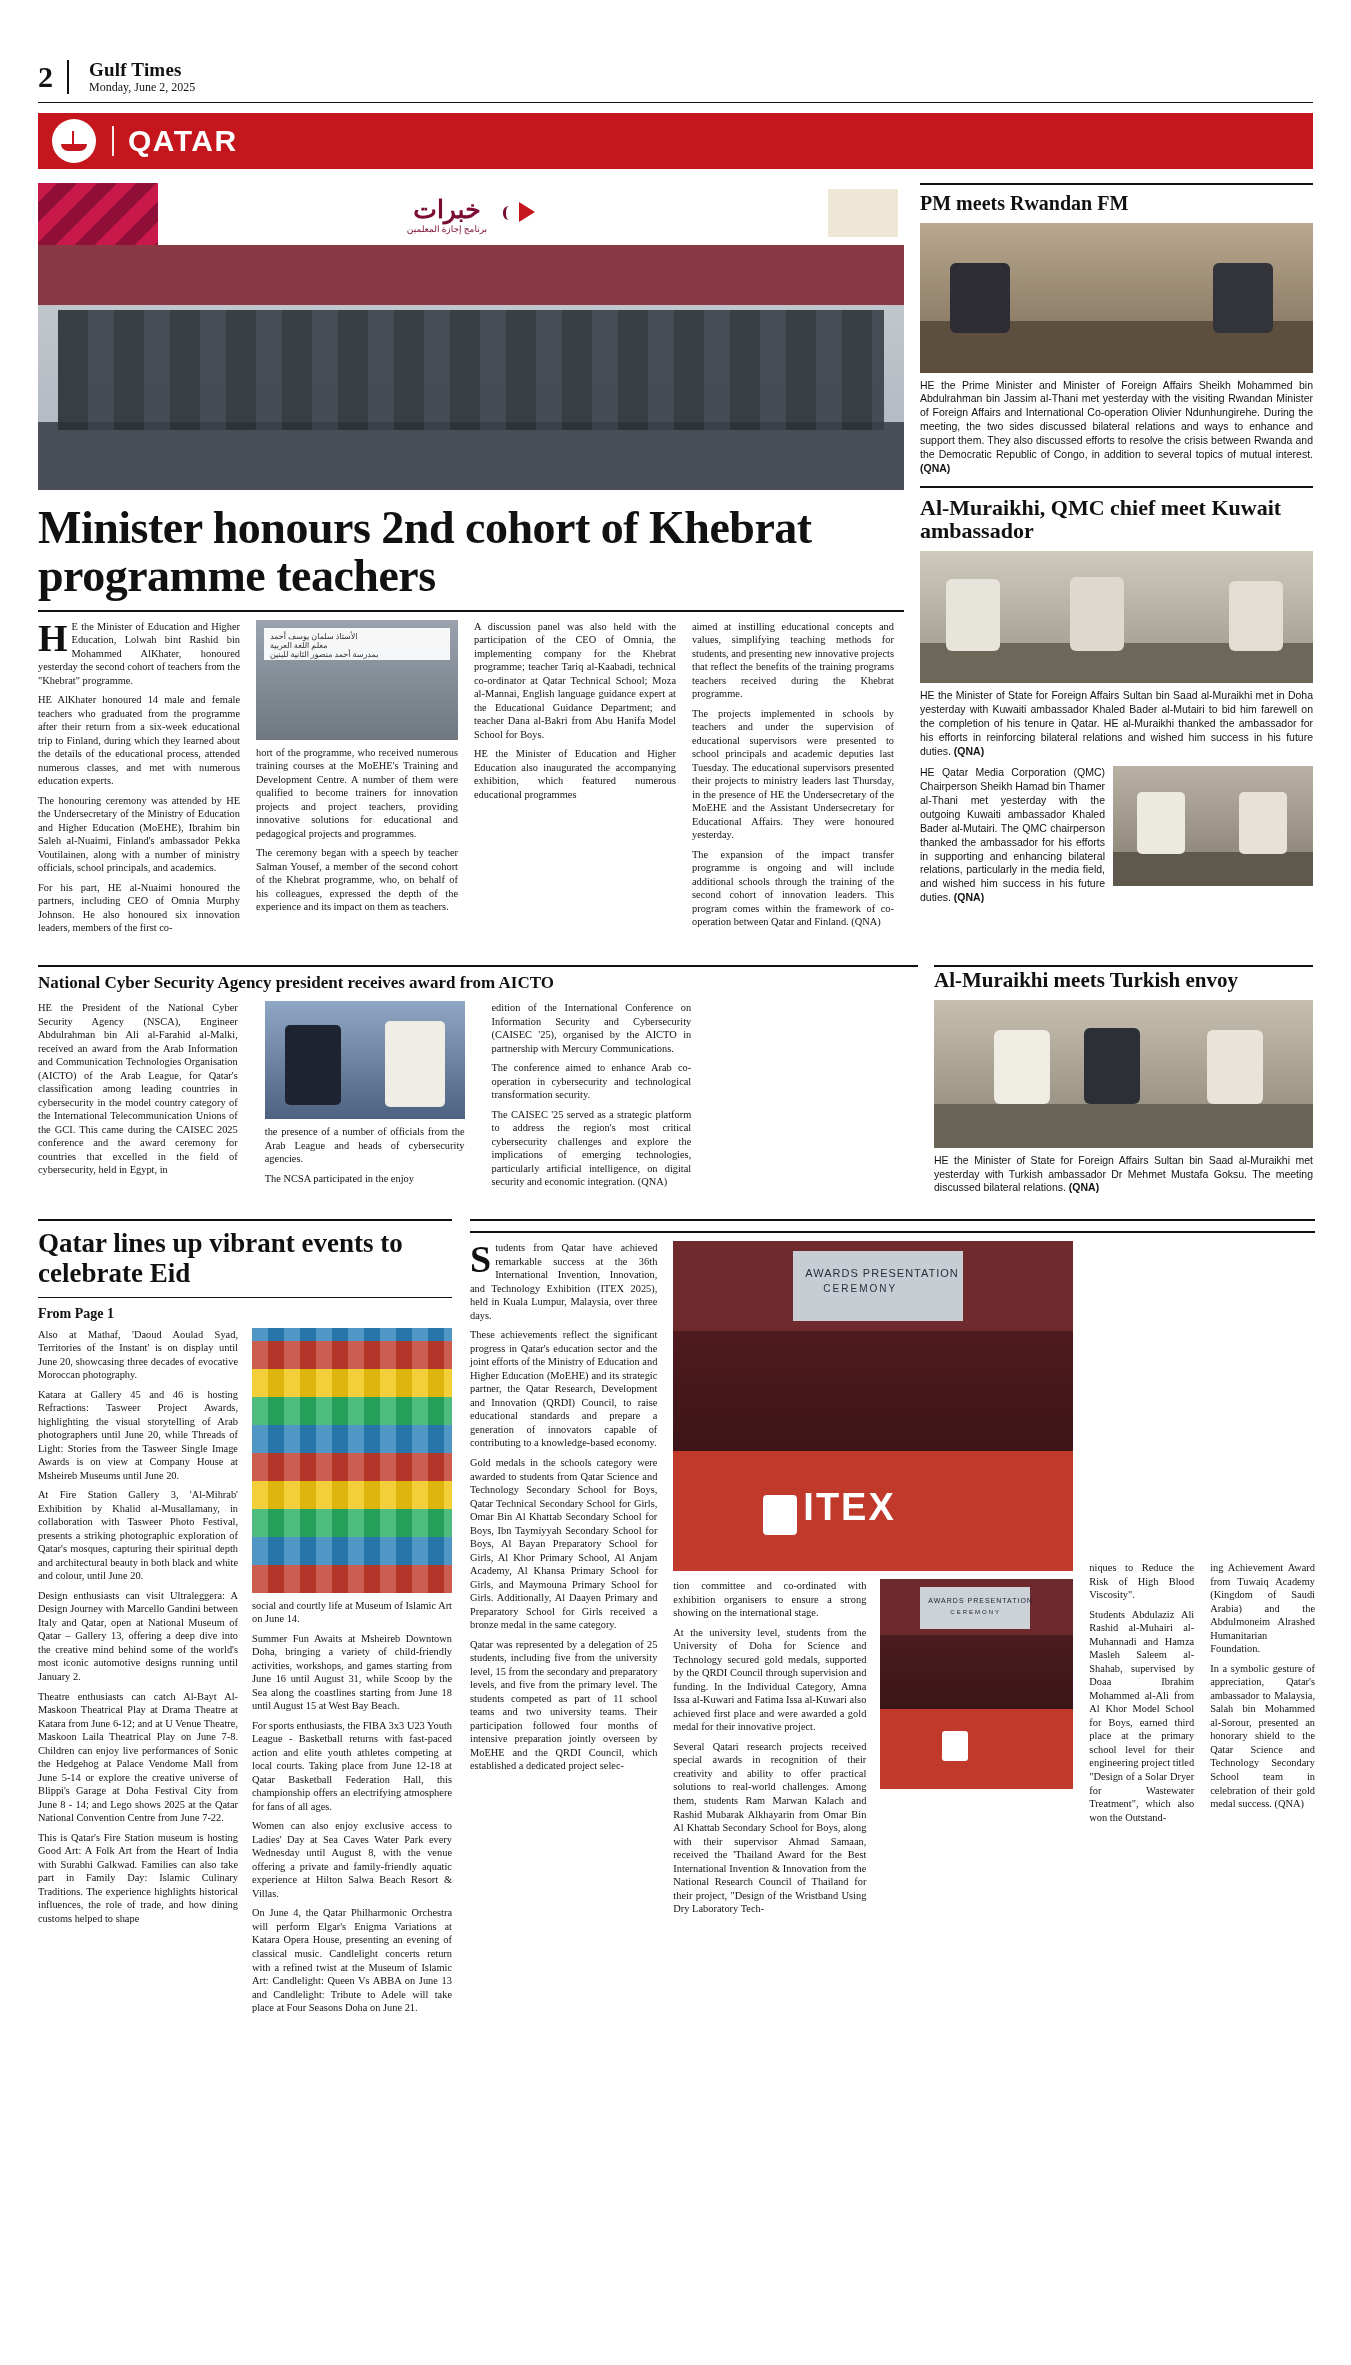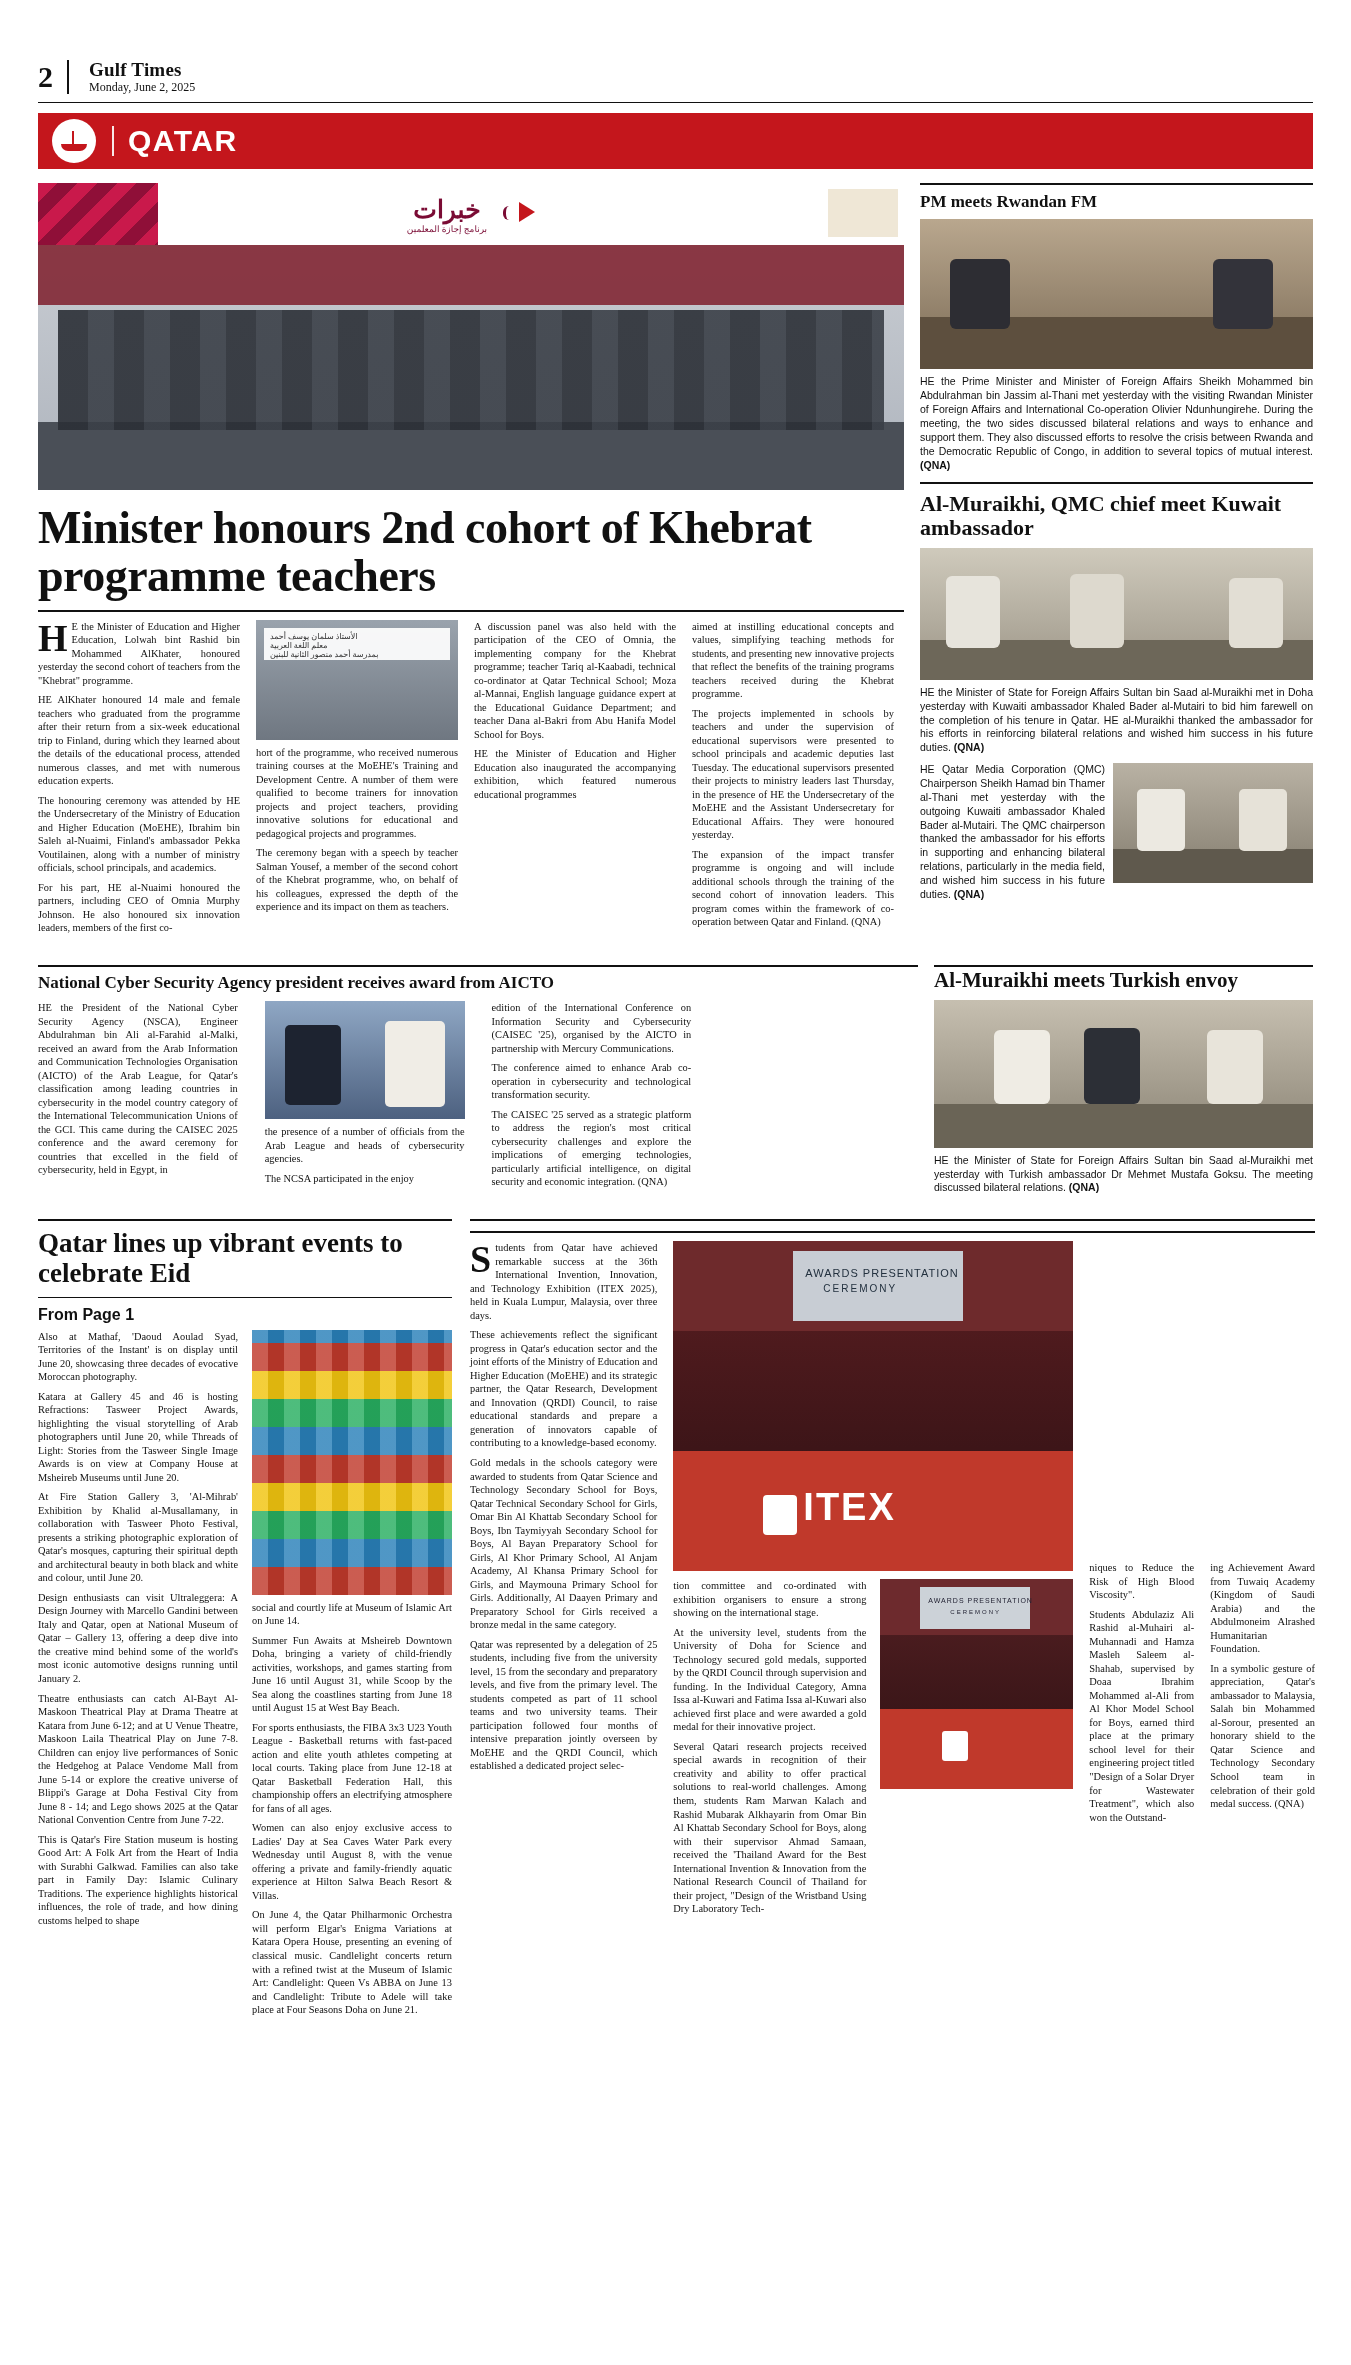"PM meets Rwandan FM" .rc-title { font-size: 17px -> 20px }
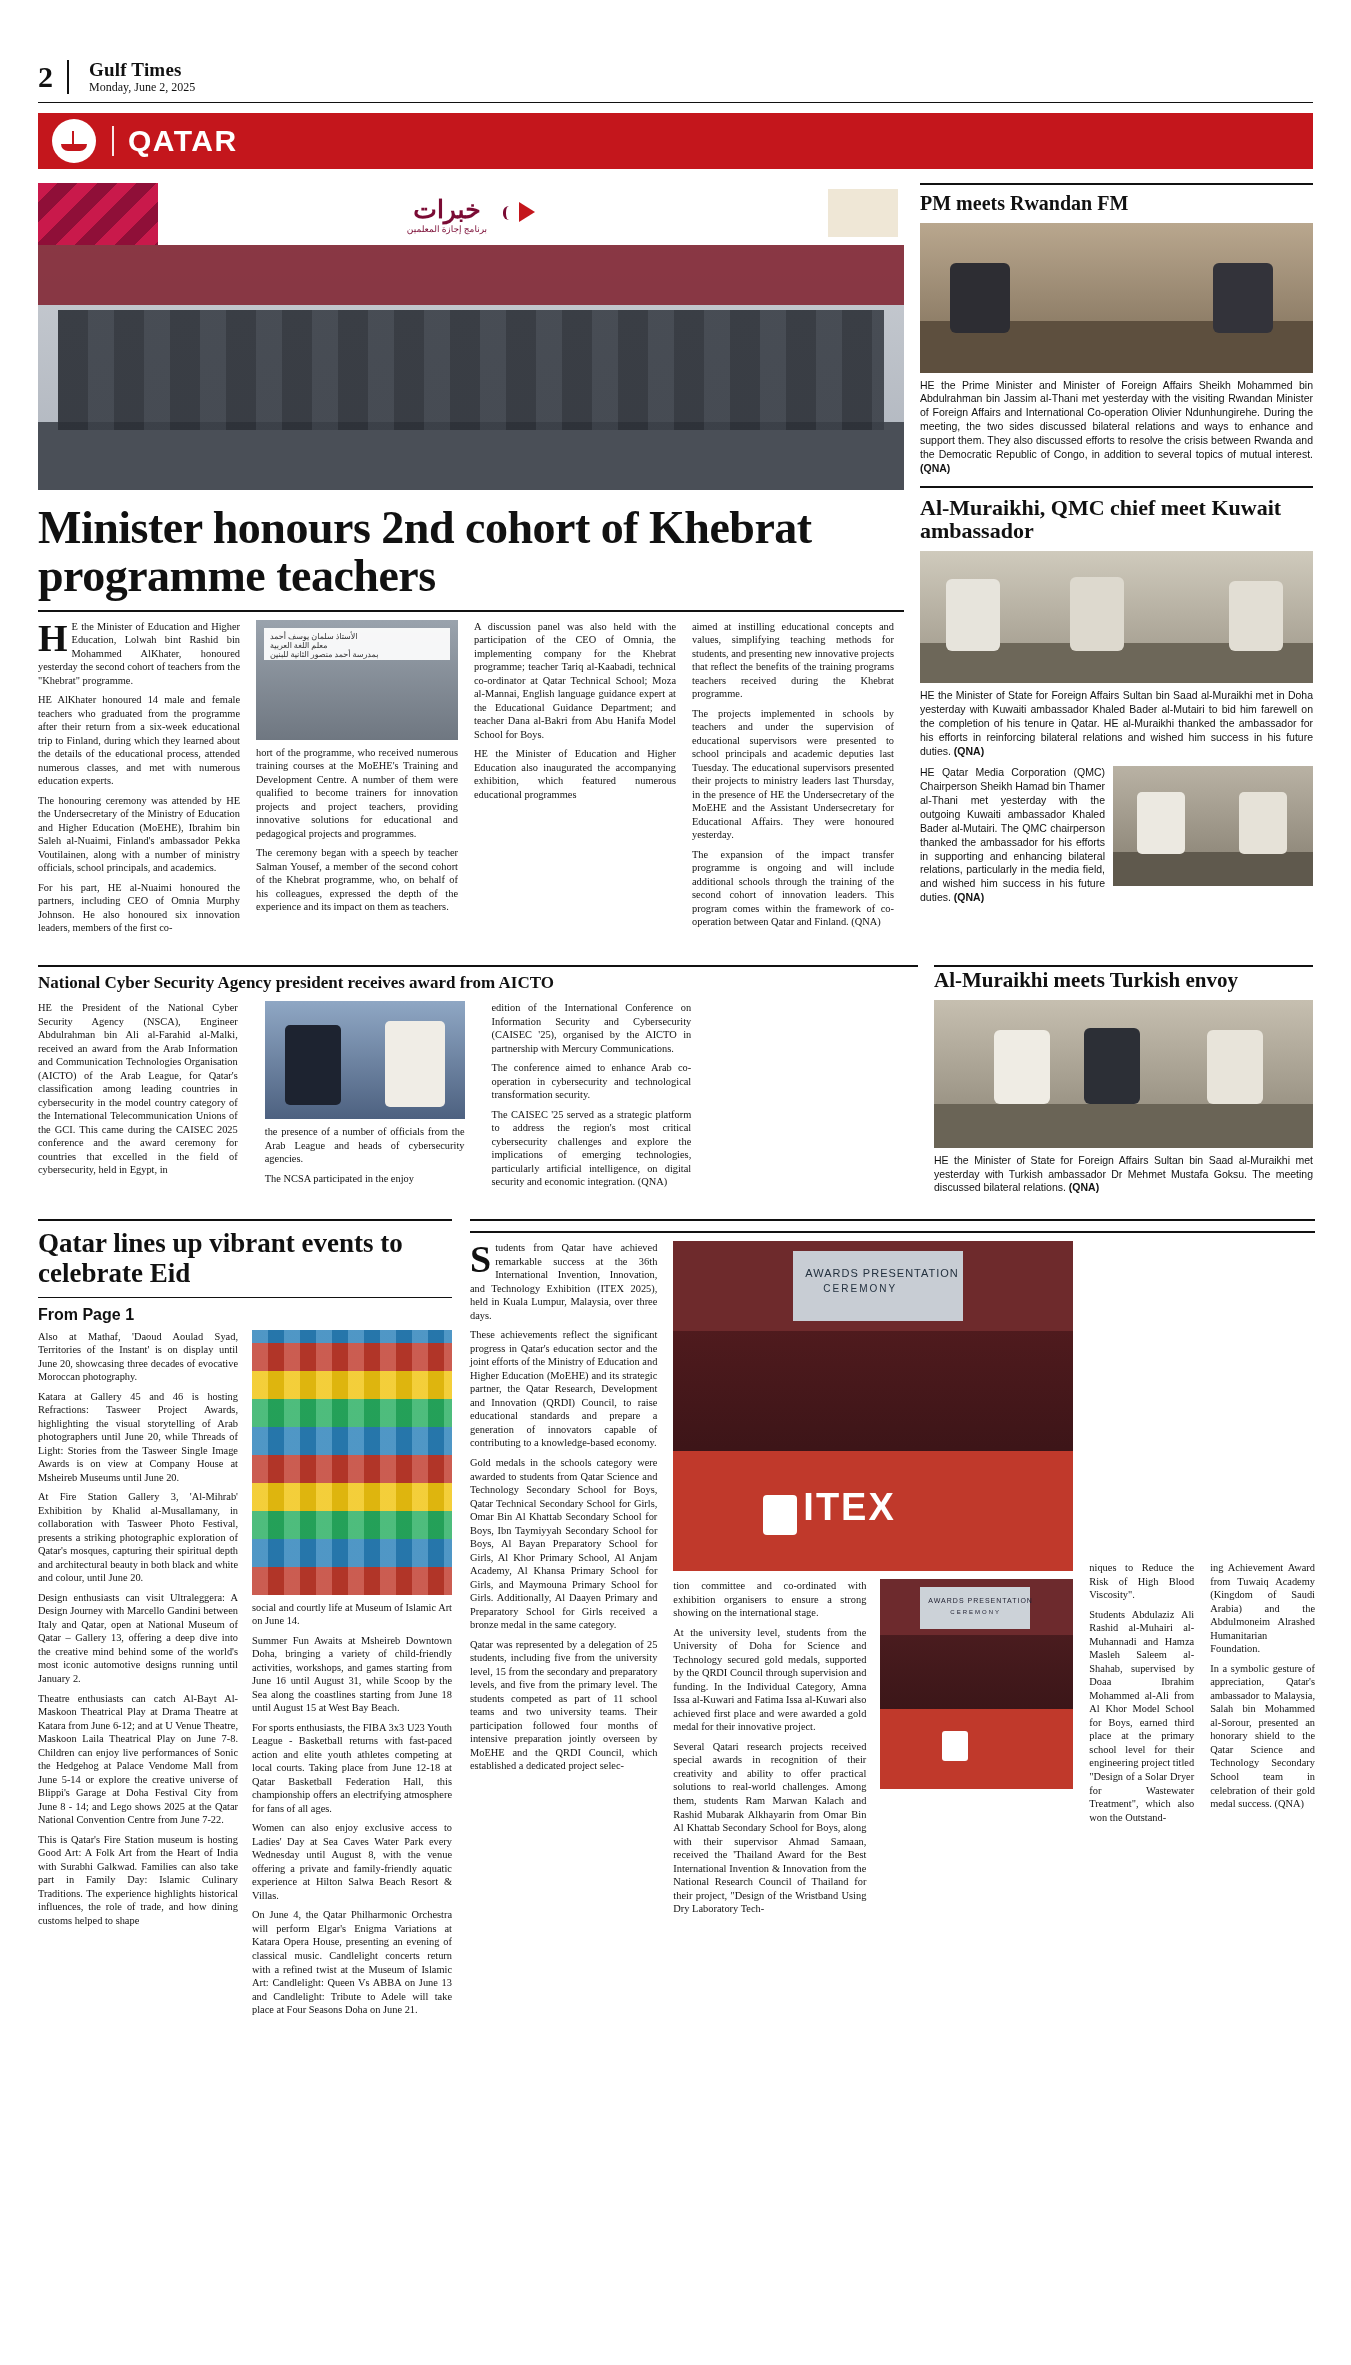"From Page 1" .fromp { font-family: Liberation Sans, sans-serif -> Liberation Serif, serif; font-size: 16px -> 14px }
